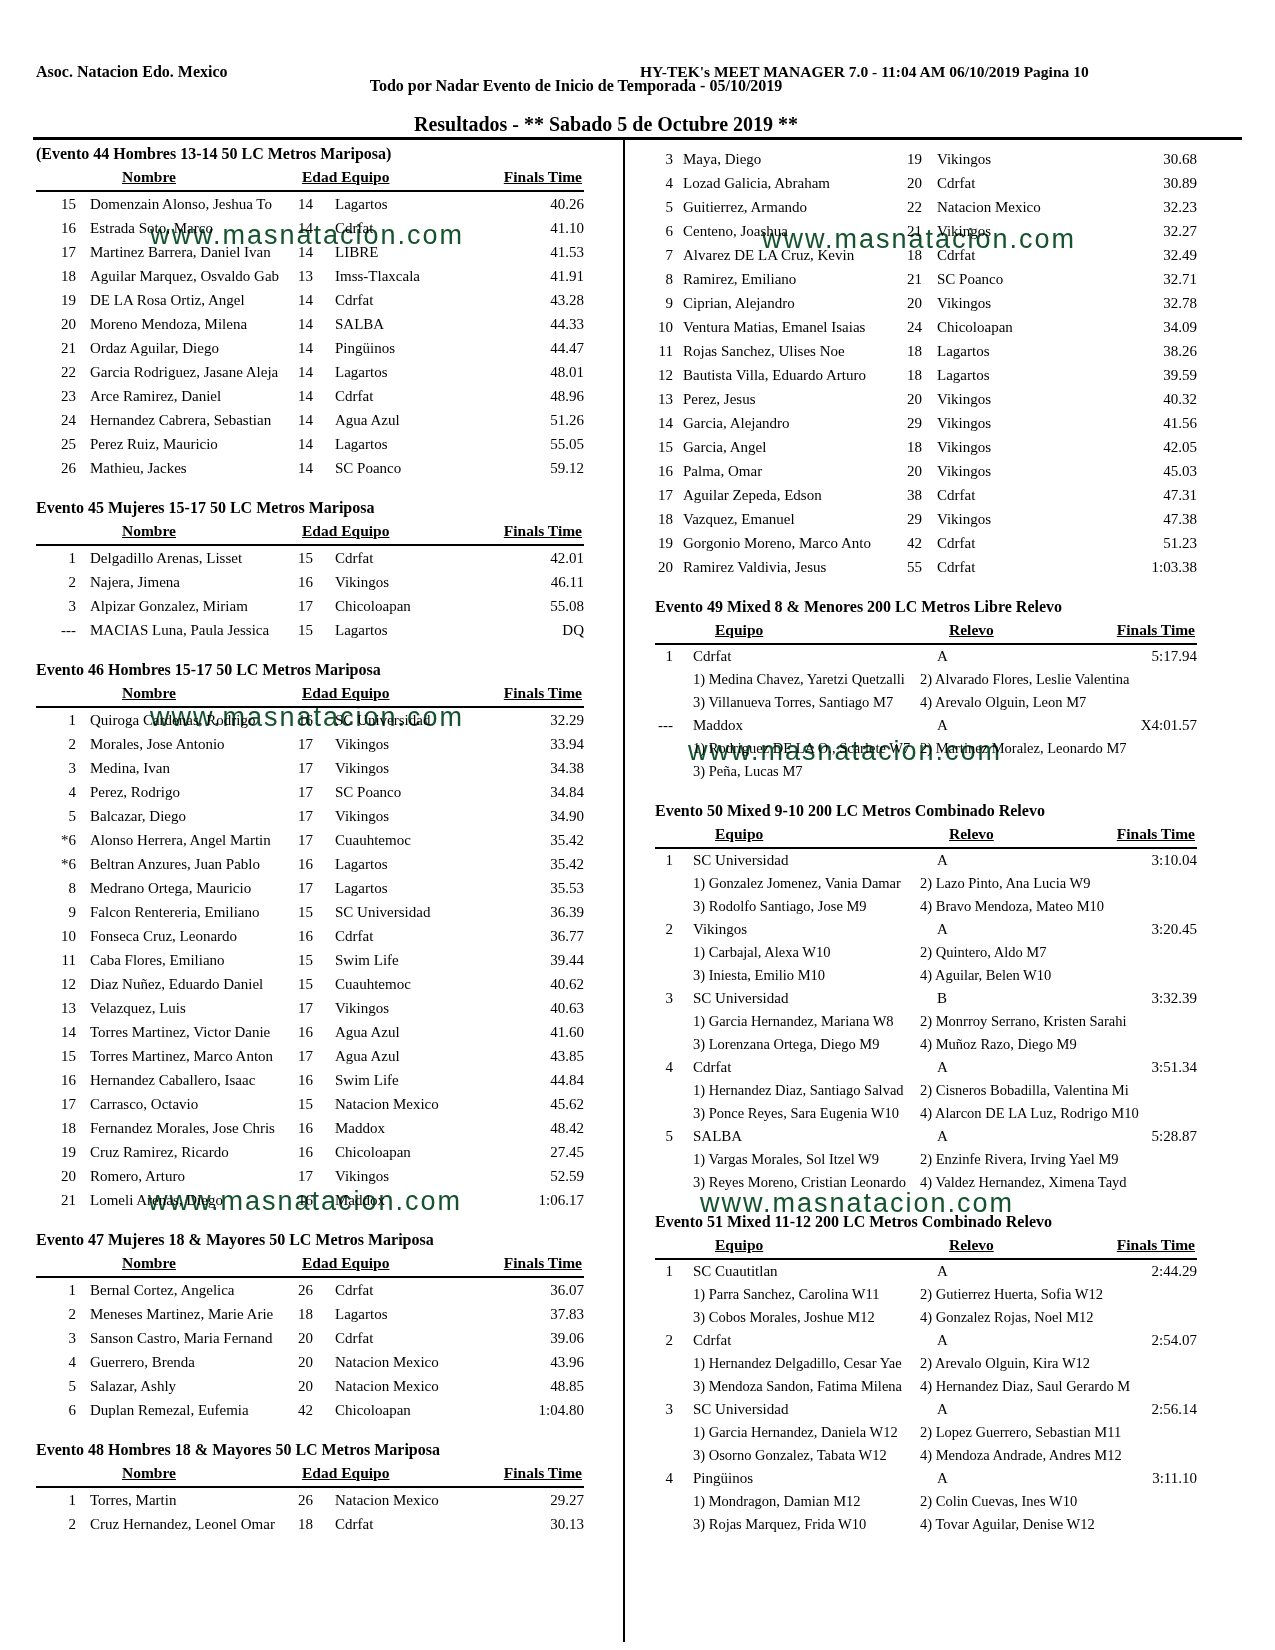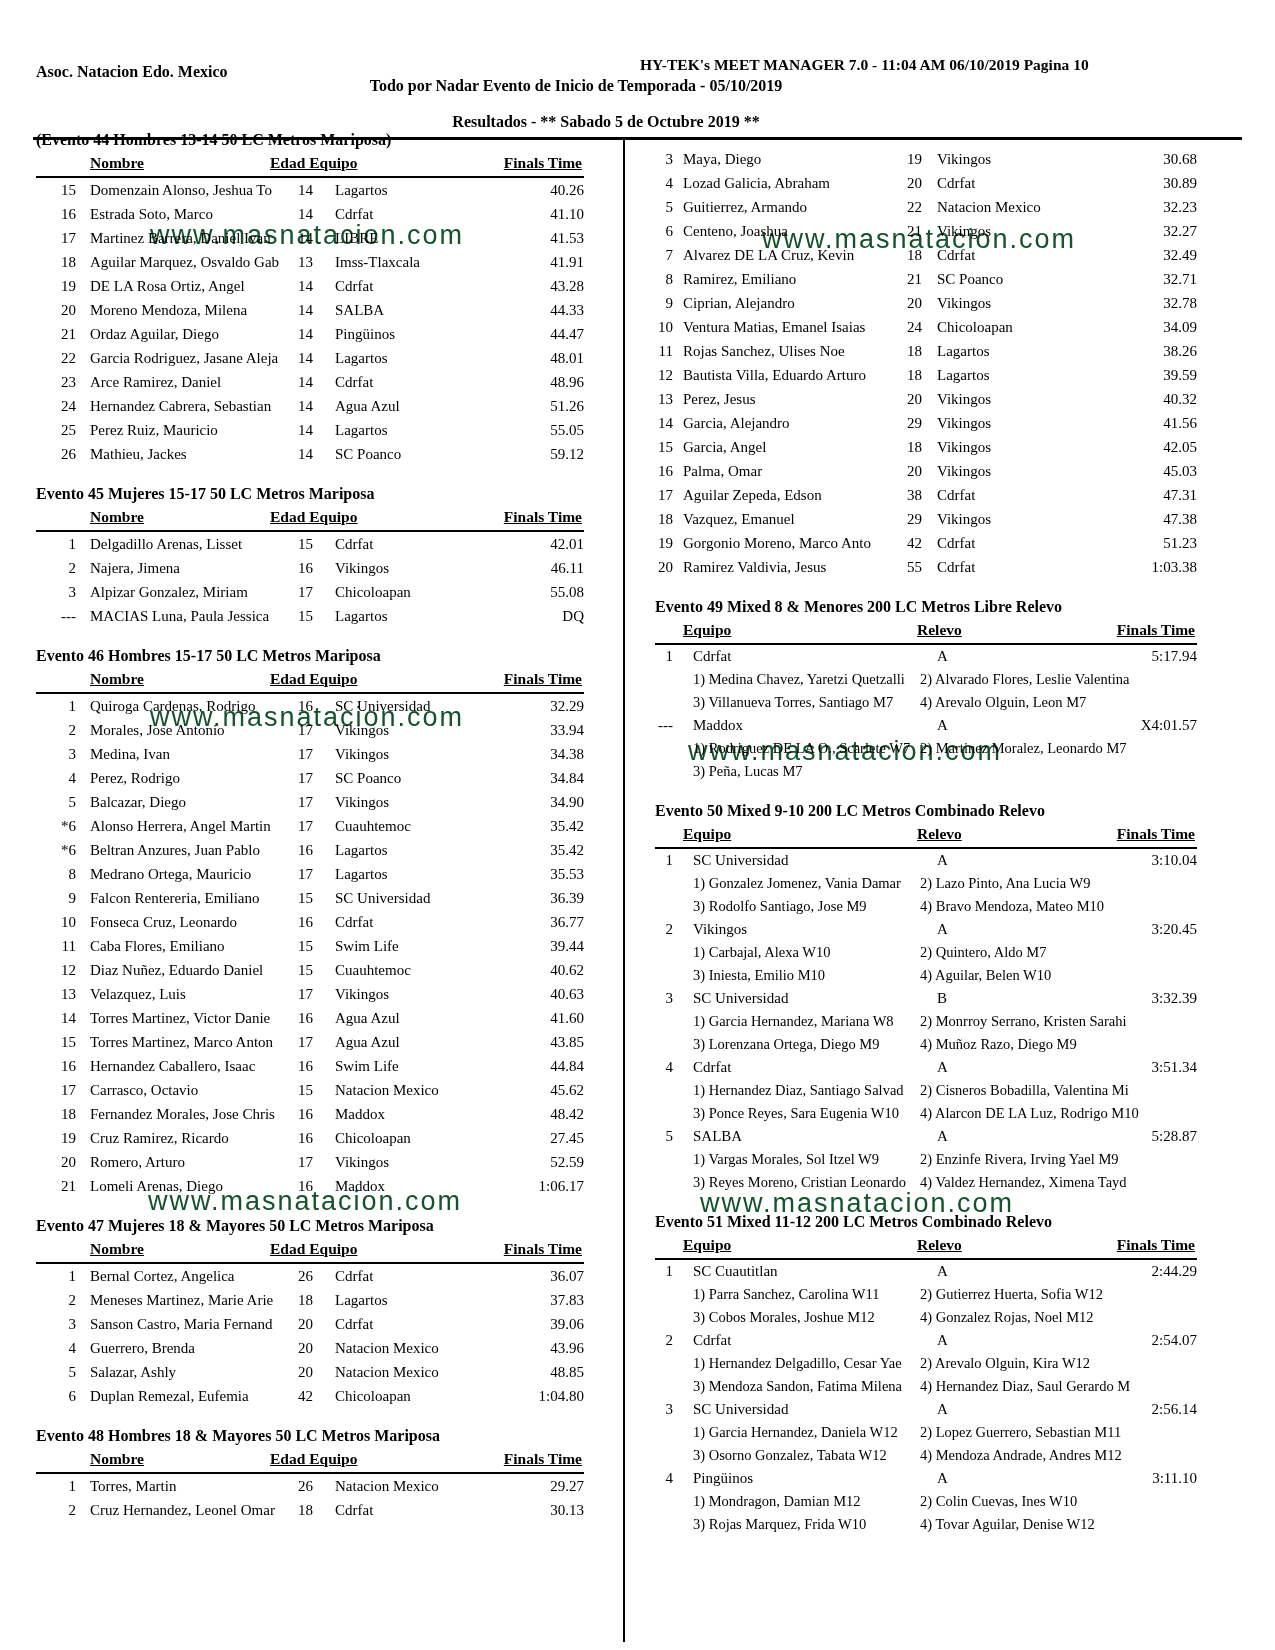"HY-TEK's MEET MANAGER 7.0 -" .hdr-right { top: 56px -> 63px }
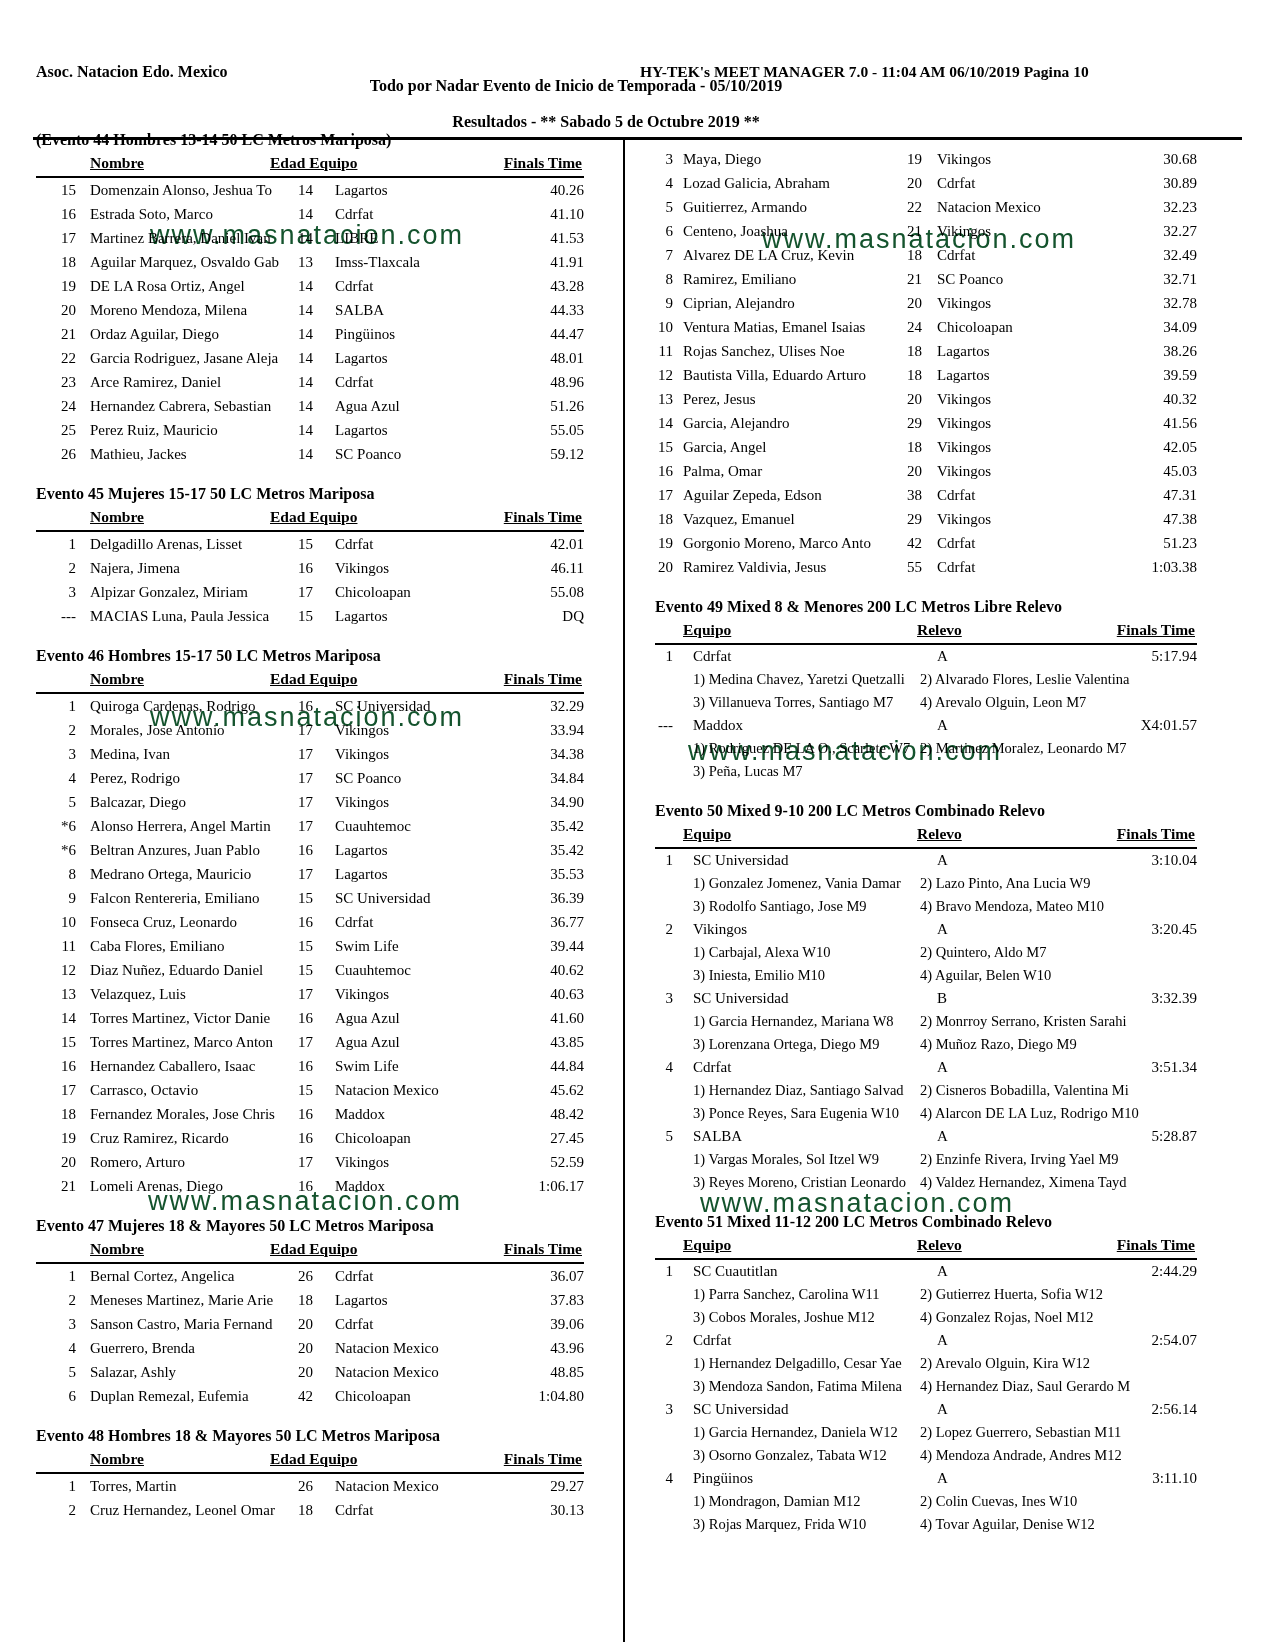"Resultados - ** Sabado 5" .subtitle { font-size: 16px -> 20px }
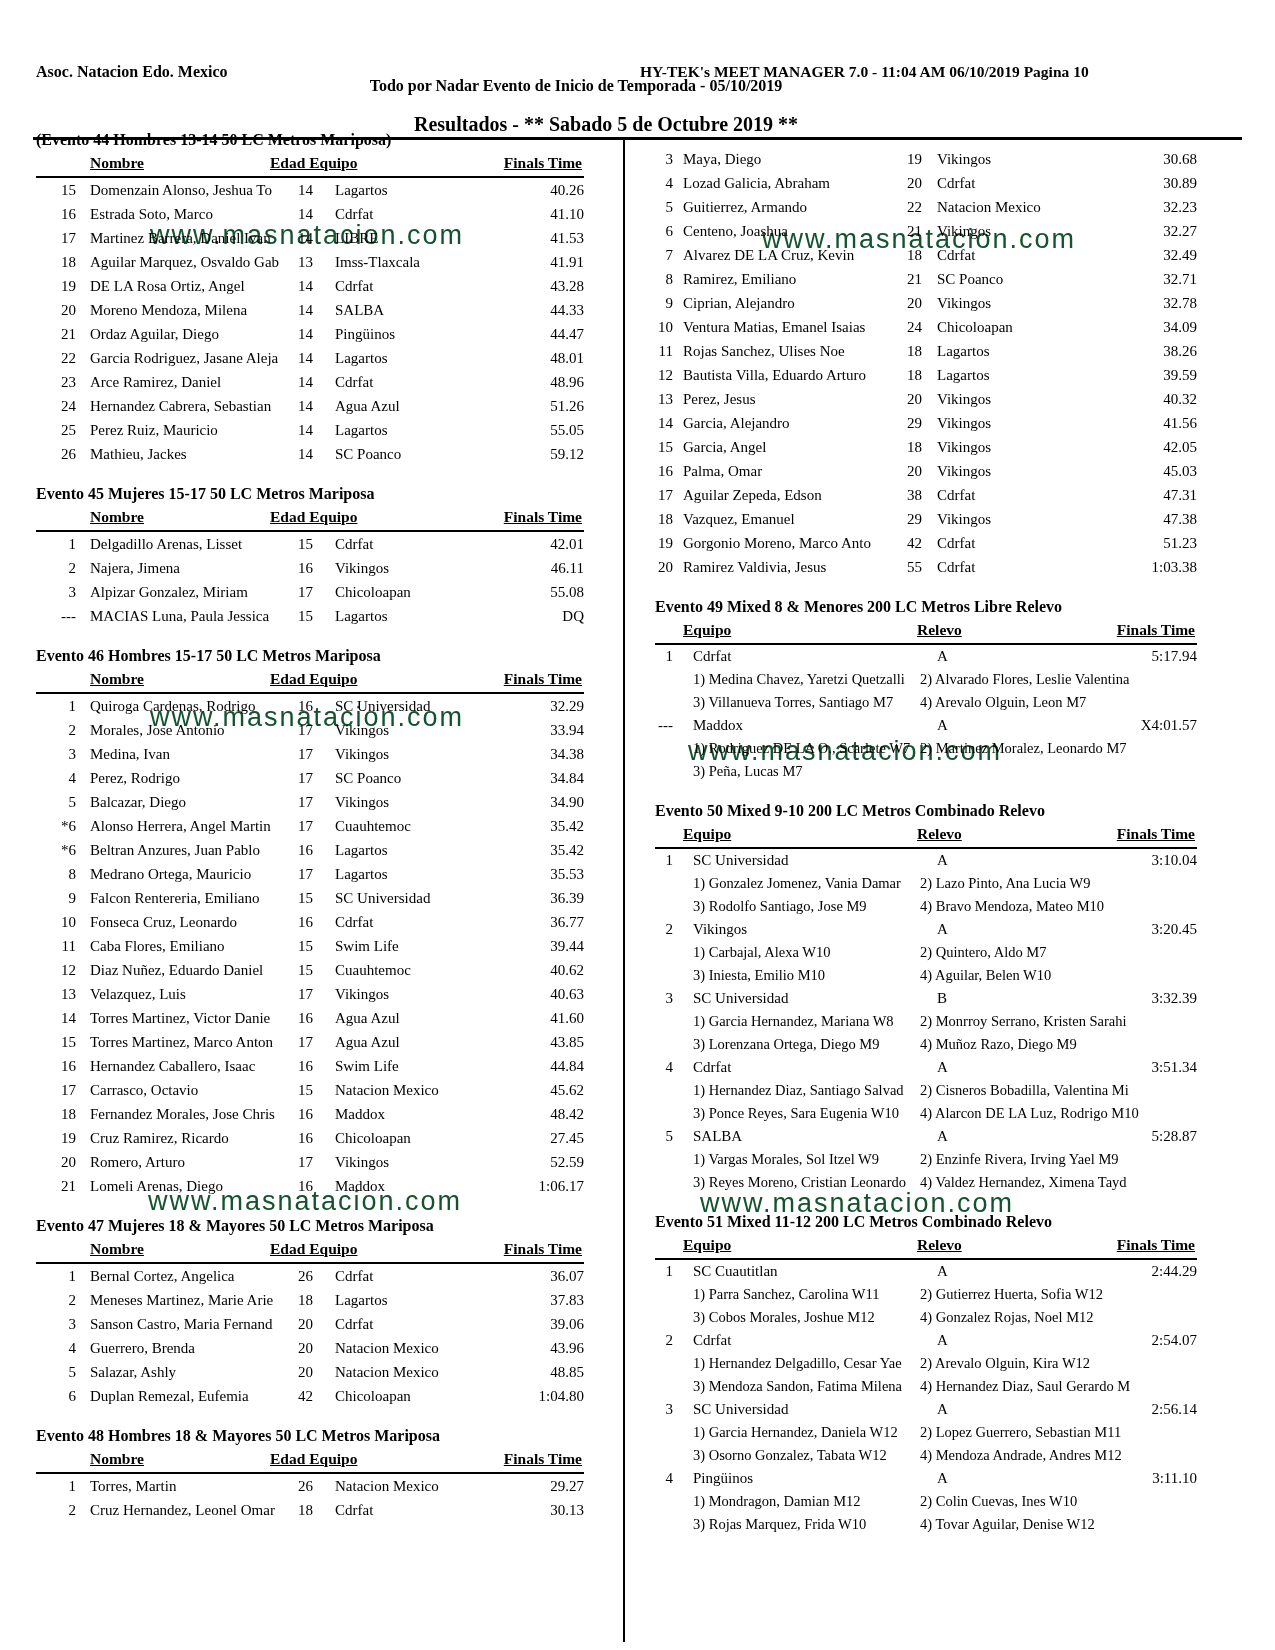"(Evento 44 Hombres 13-14 50" .col-left { top: 128px -> 142px }
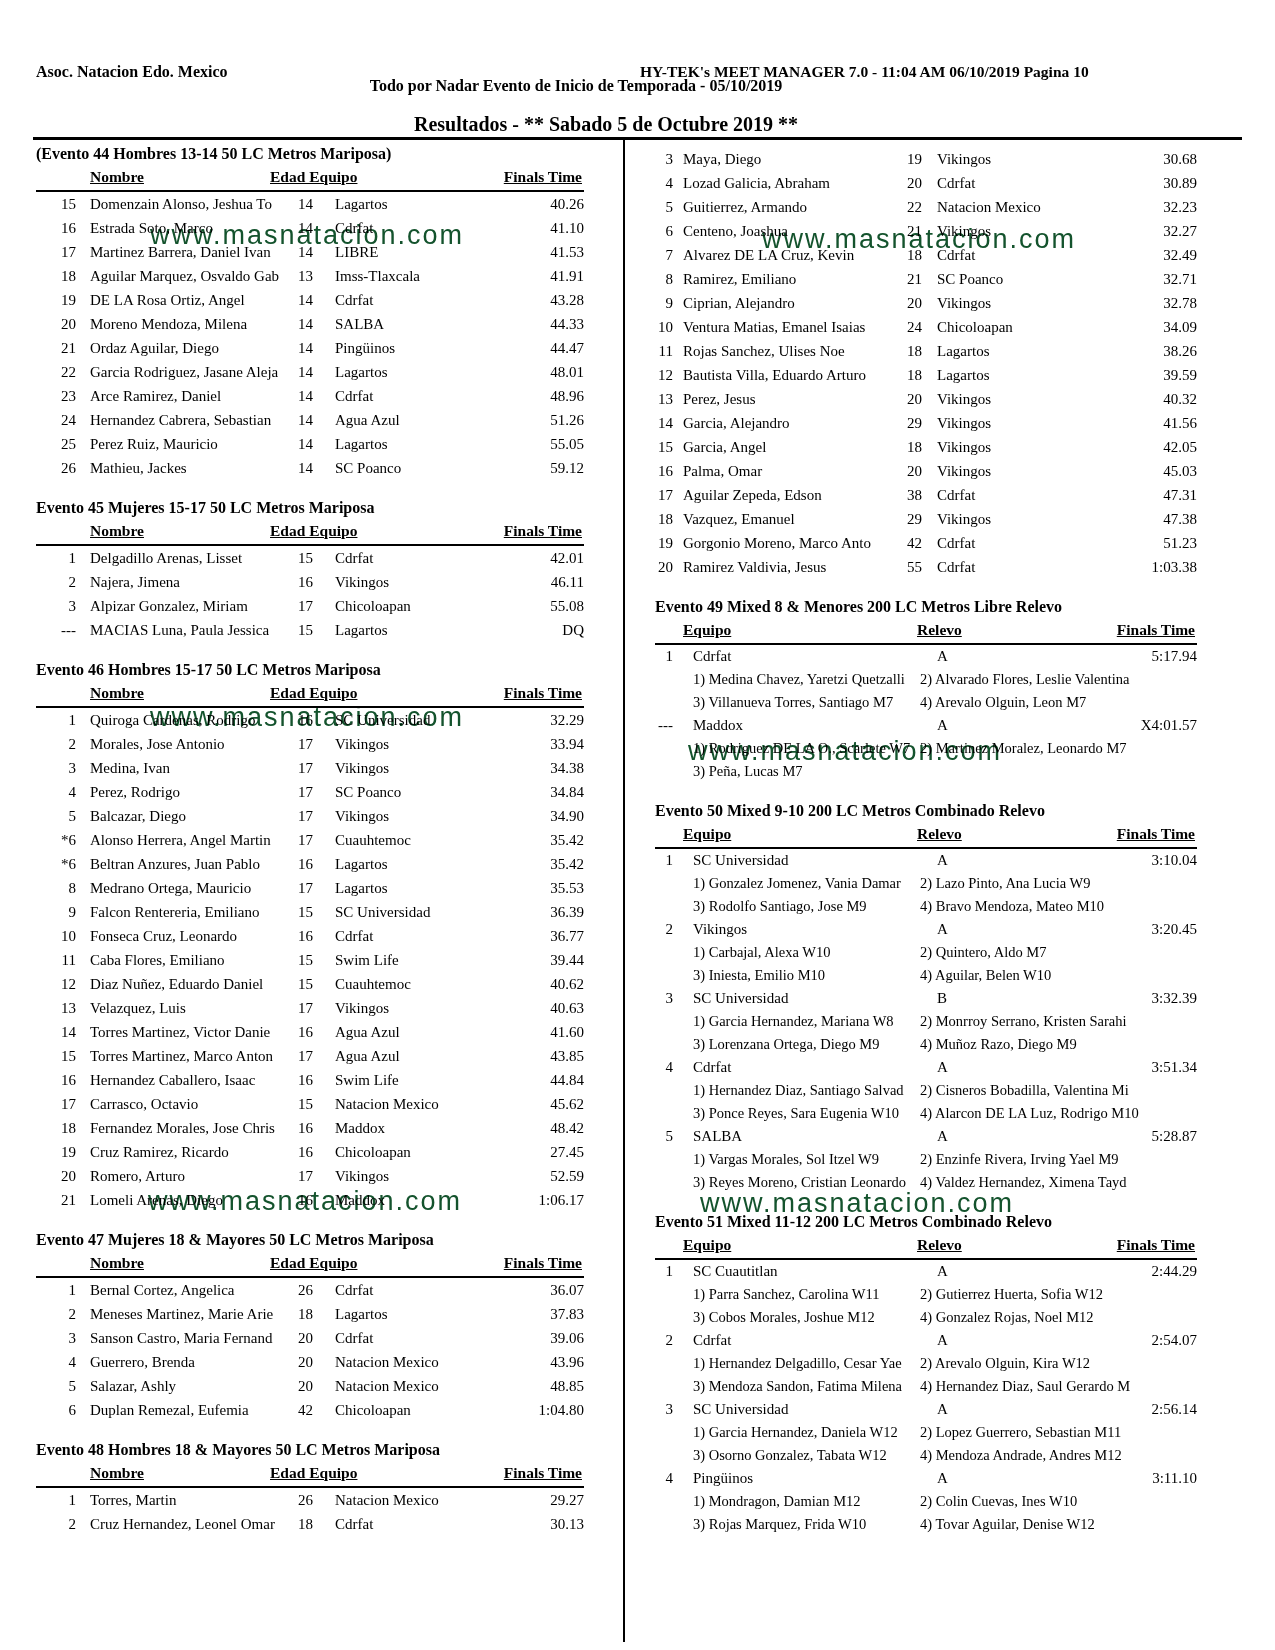"Nombre" .head-row span { margin-left: none -> 32px }
